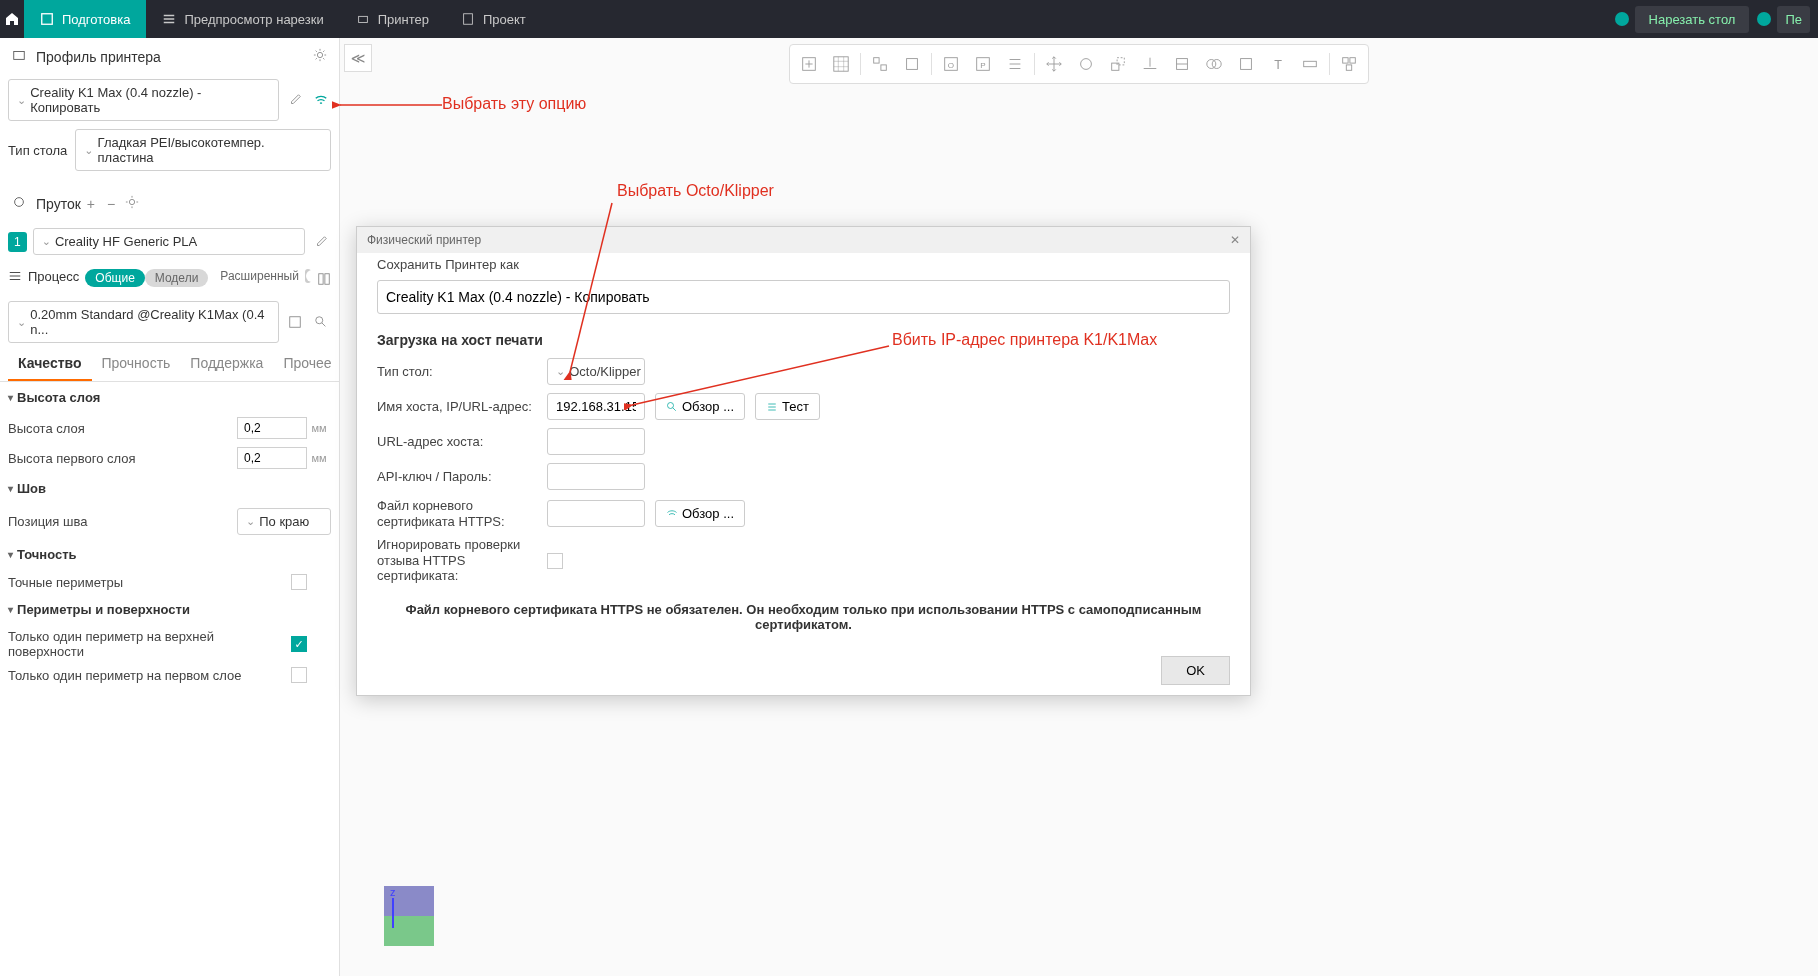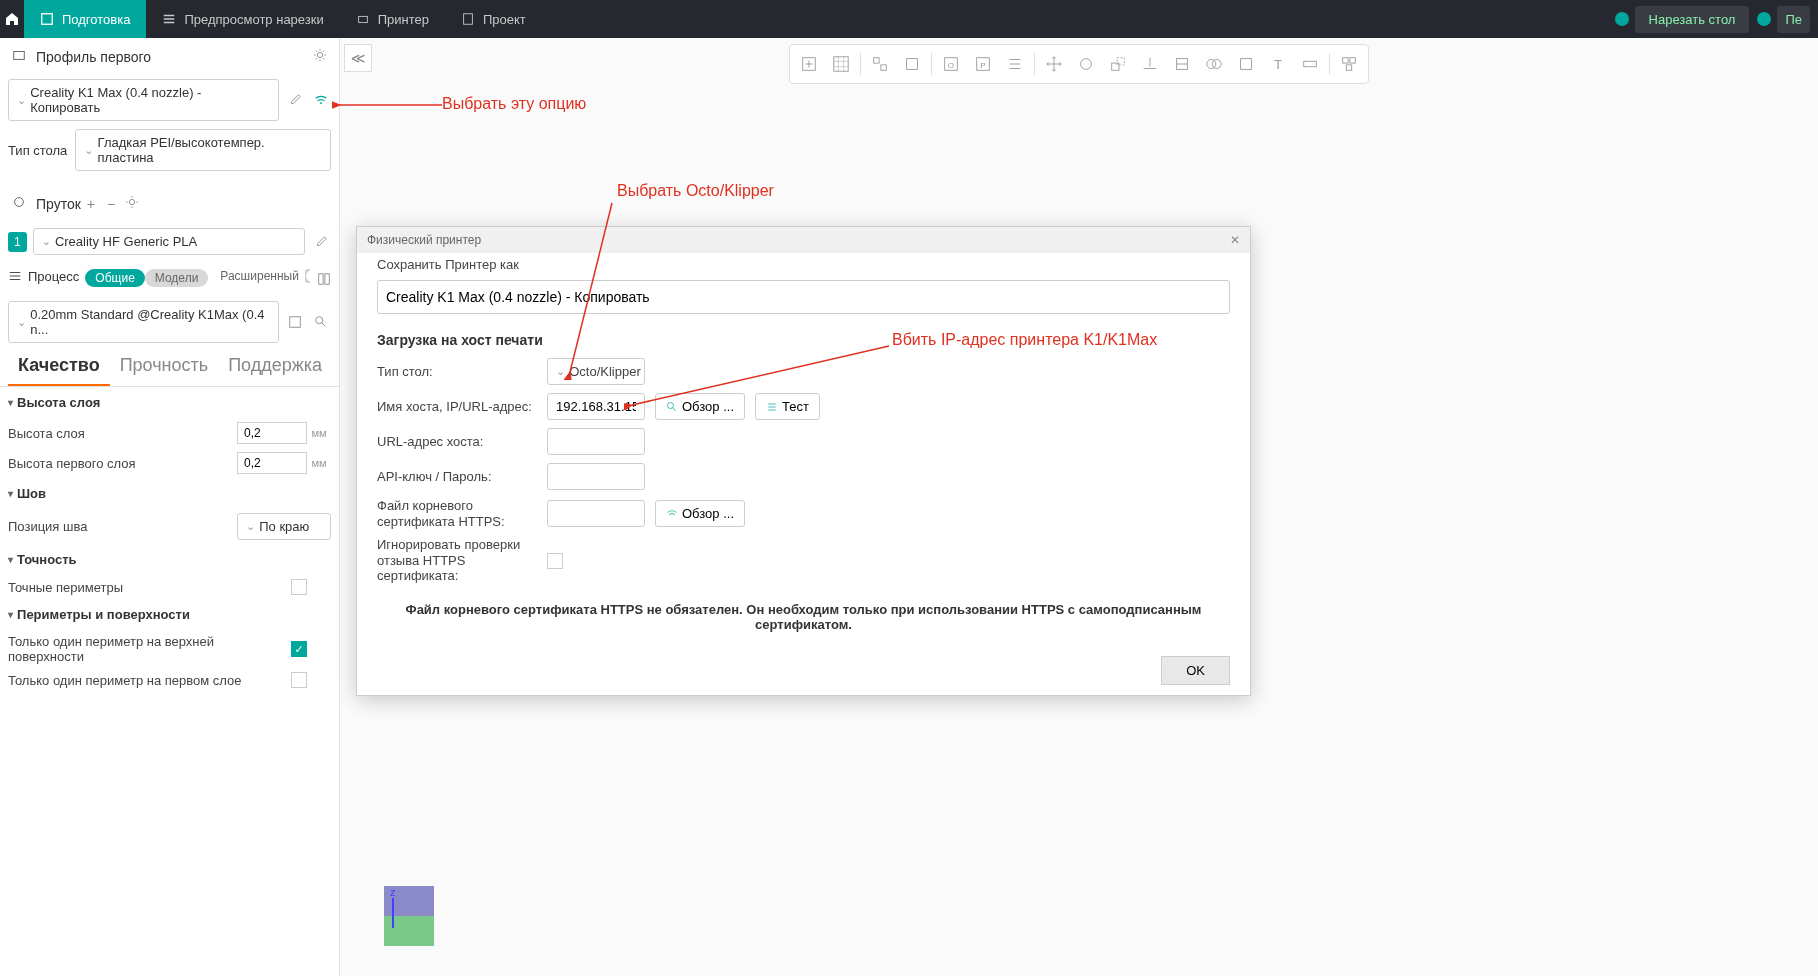"Профиль первого" span { text: первого -> принтера }
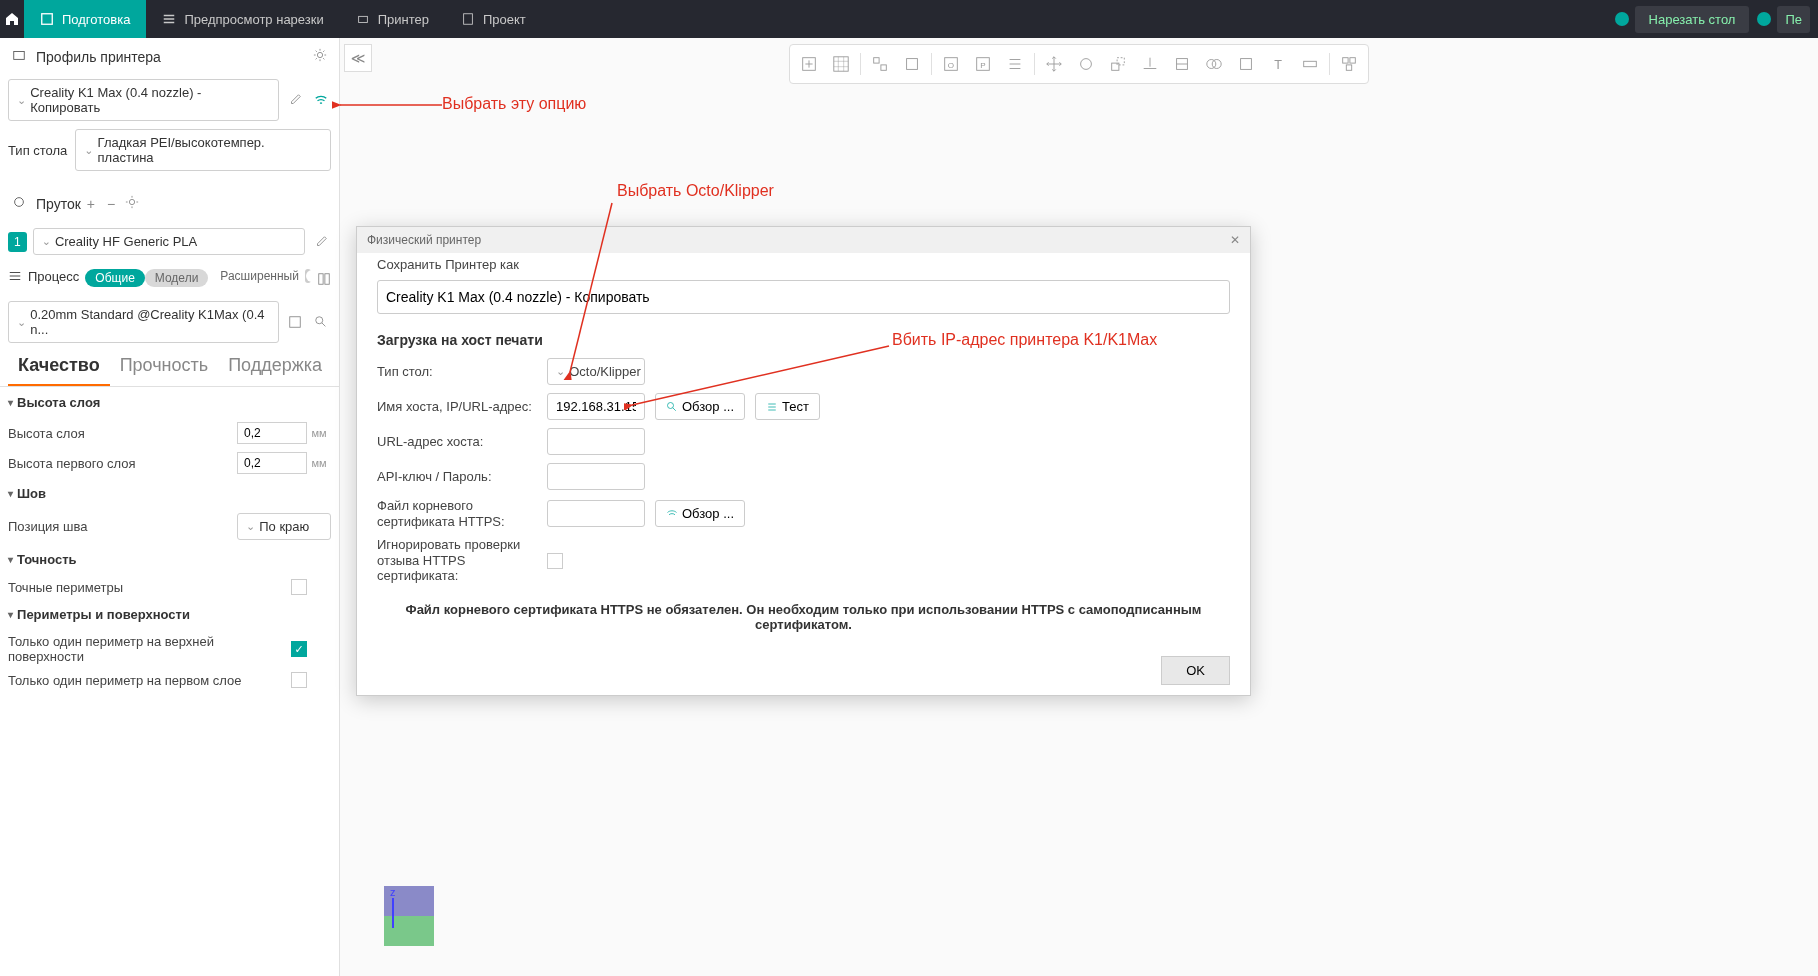"Качество" .tabs .tabitem { font-size: 18px -> 14px }
